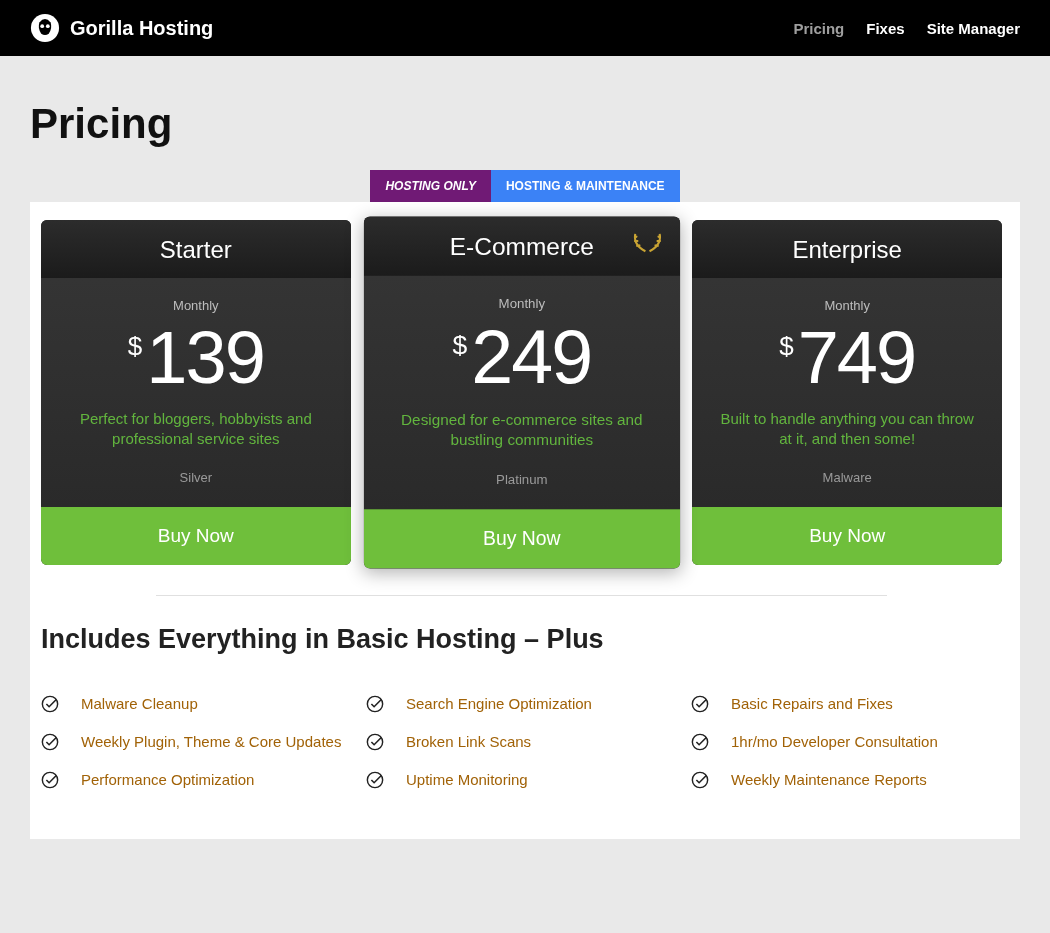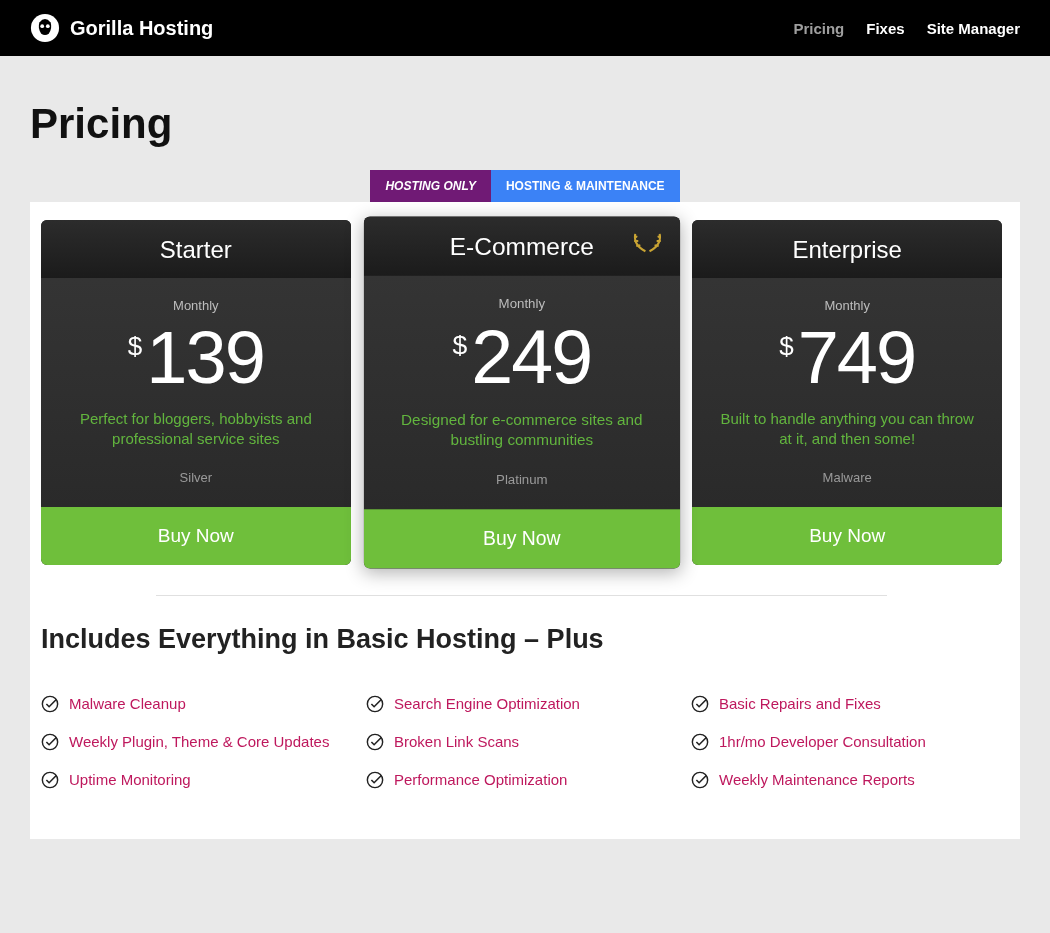"Malware Cleanup" .feat { color: #be185d -> #a16207; gap: 10px -> 22px }
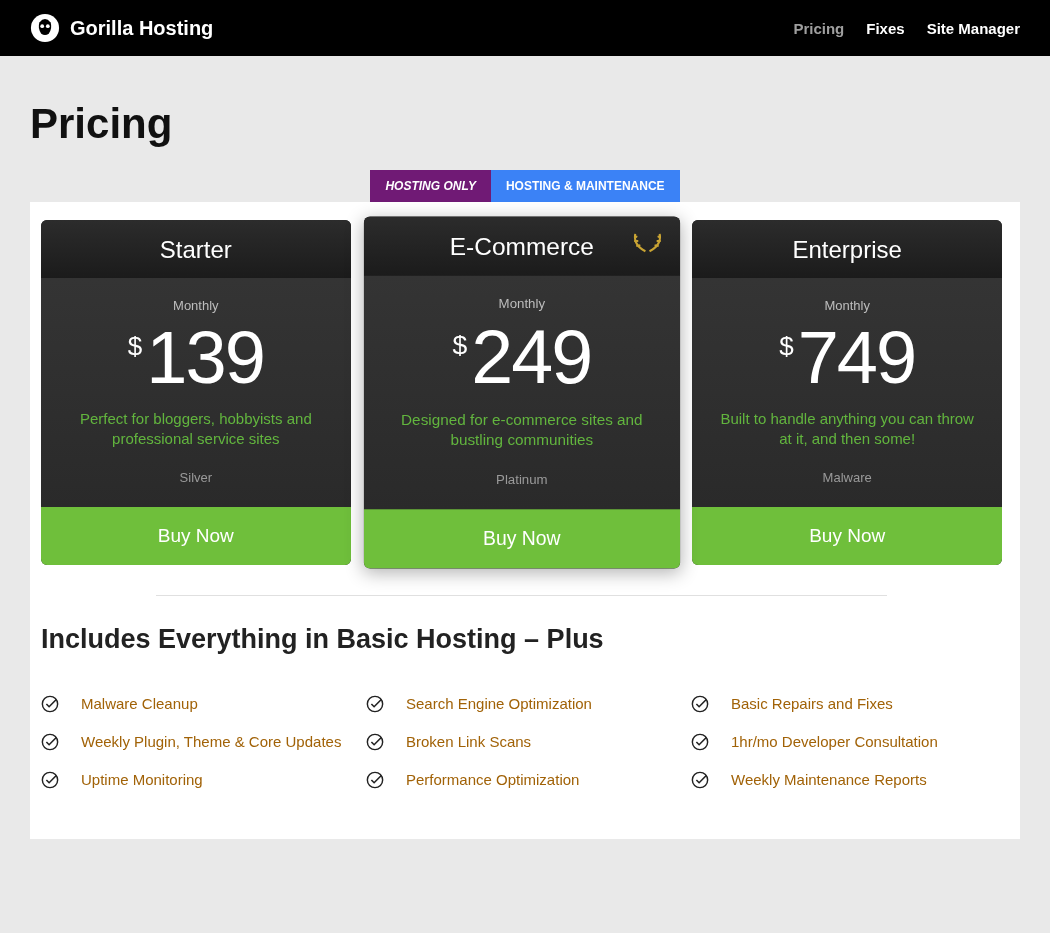"Uptime Monitoring" div.feat { order: before "Performance Optimization" -> after "Performance Optimization" }
